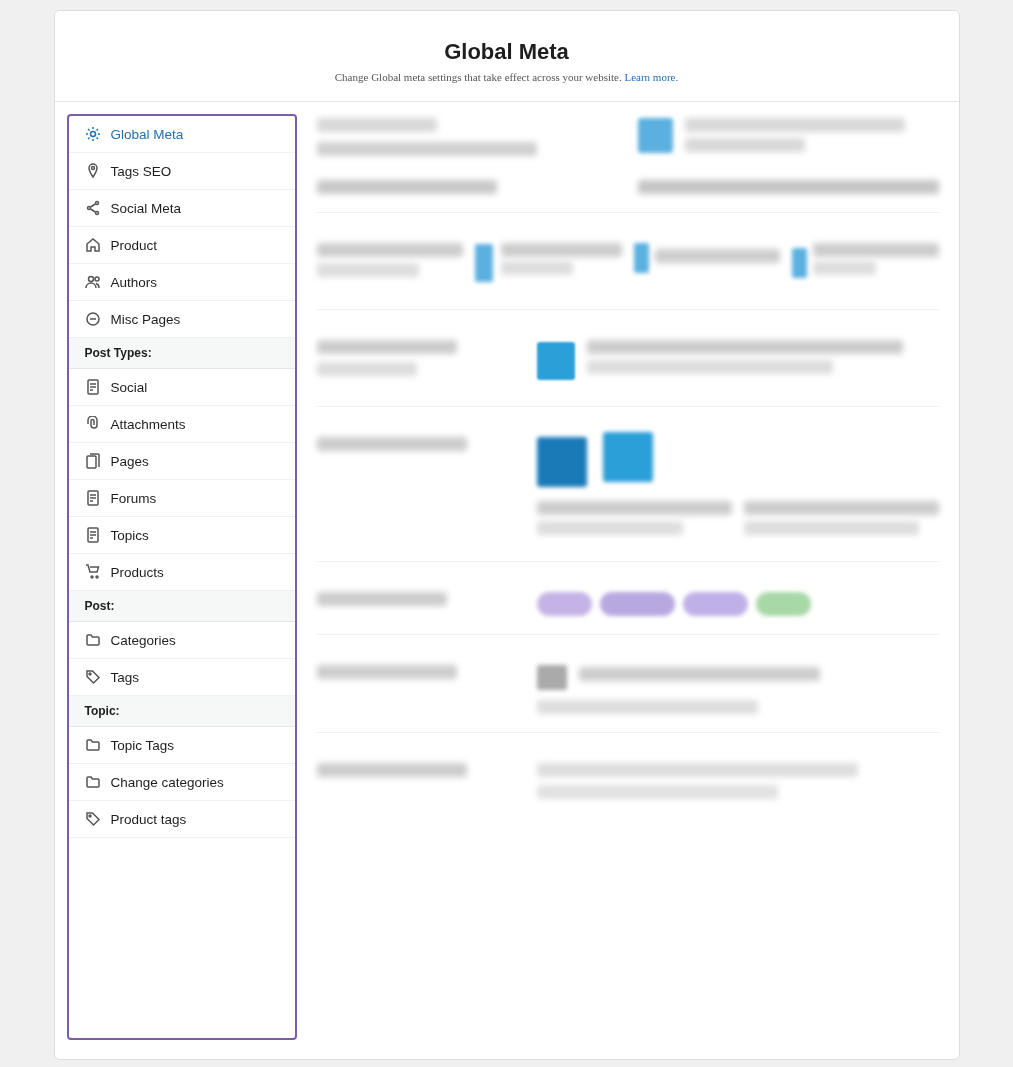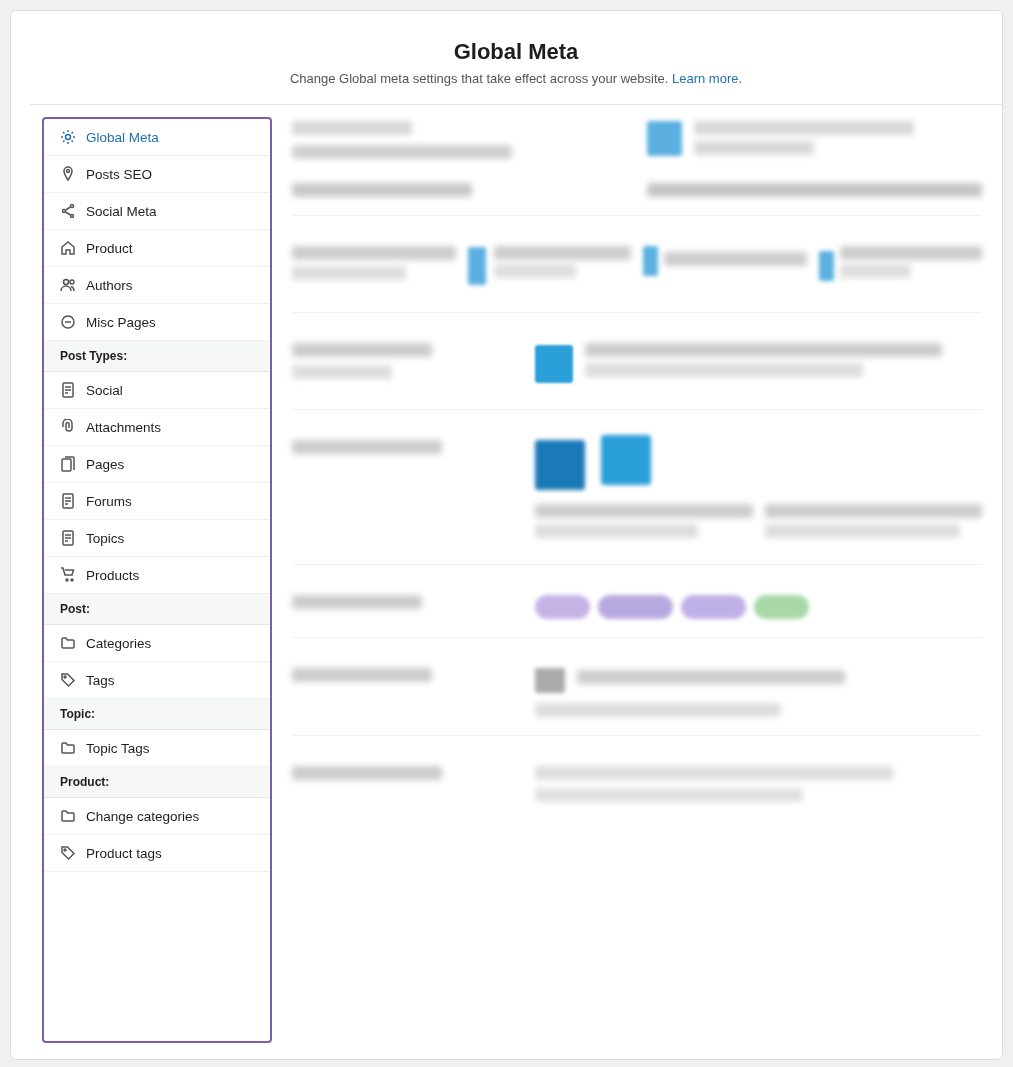"Global Meta" .page-container { padding-left: 19px -> none; width: 993px -> 906px }
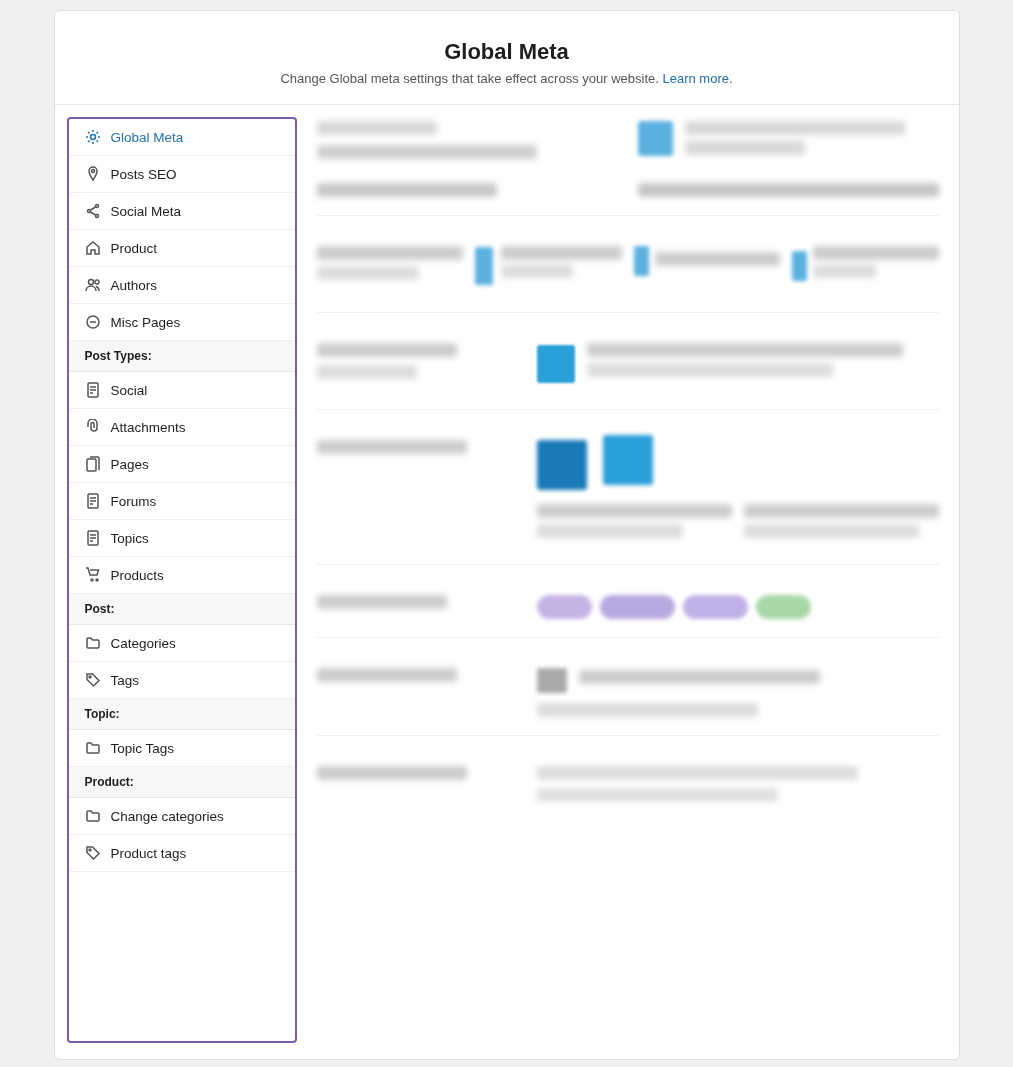"Change Global meta settings that" .page-header p { font-family: none -> Liberation Serif, serif; font-size: 13px -> 11px }
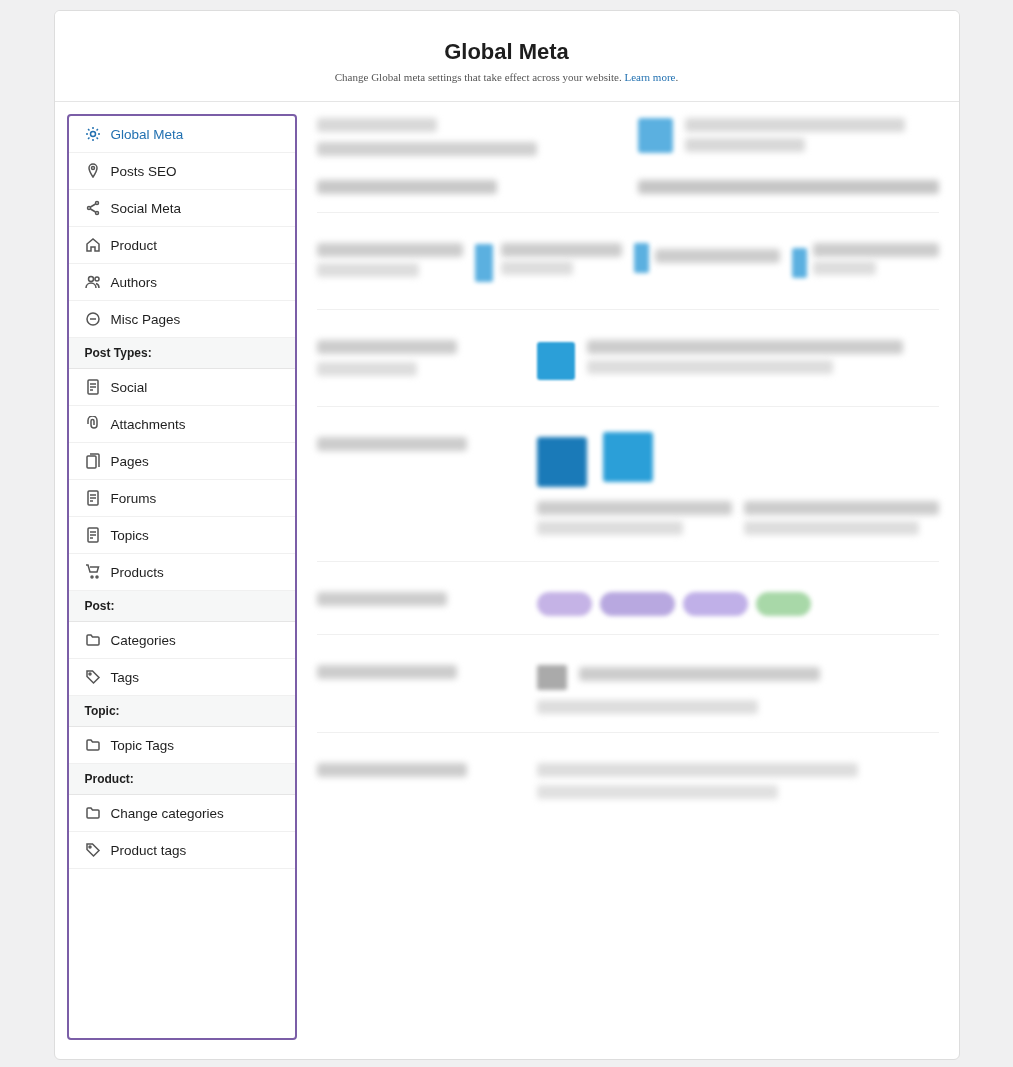"Posts SEO" span { text: Posts -> Tags }
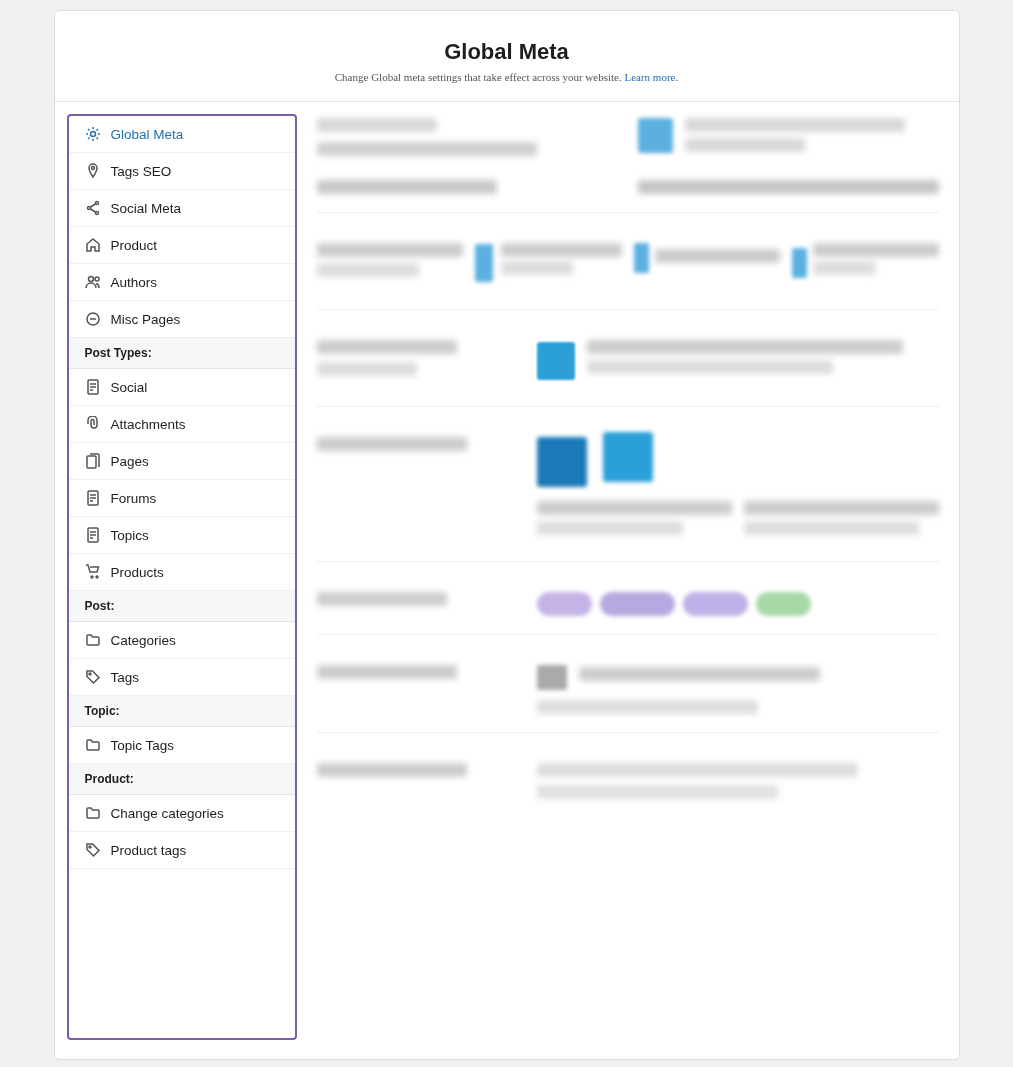"Product:" div.sidebar-section-header { html: <div> <span>Product:</span> </div> -> none }
